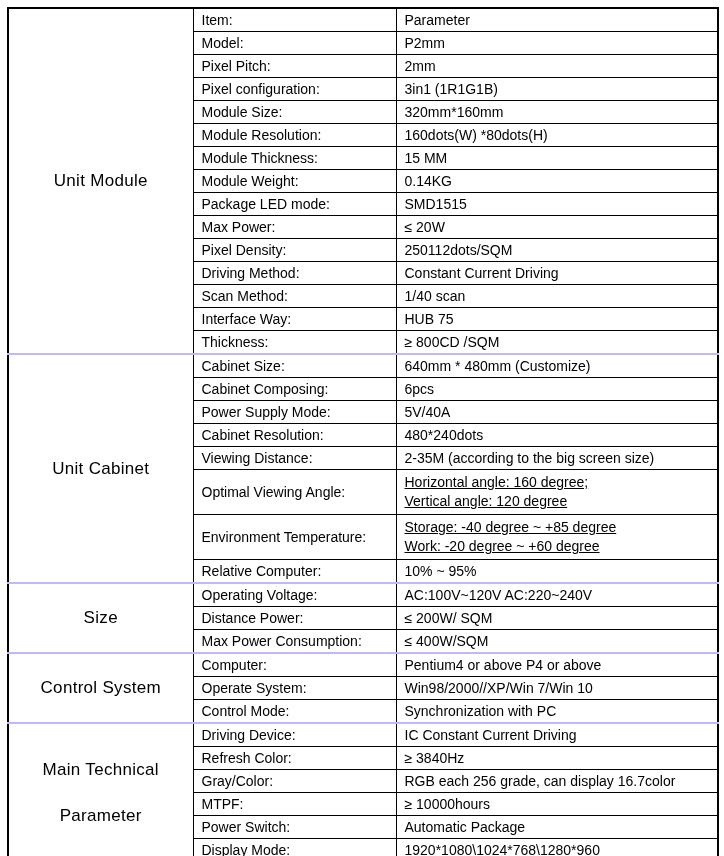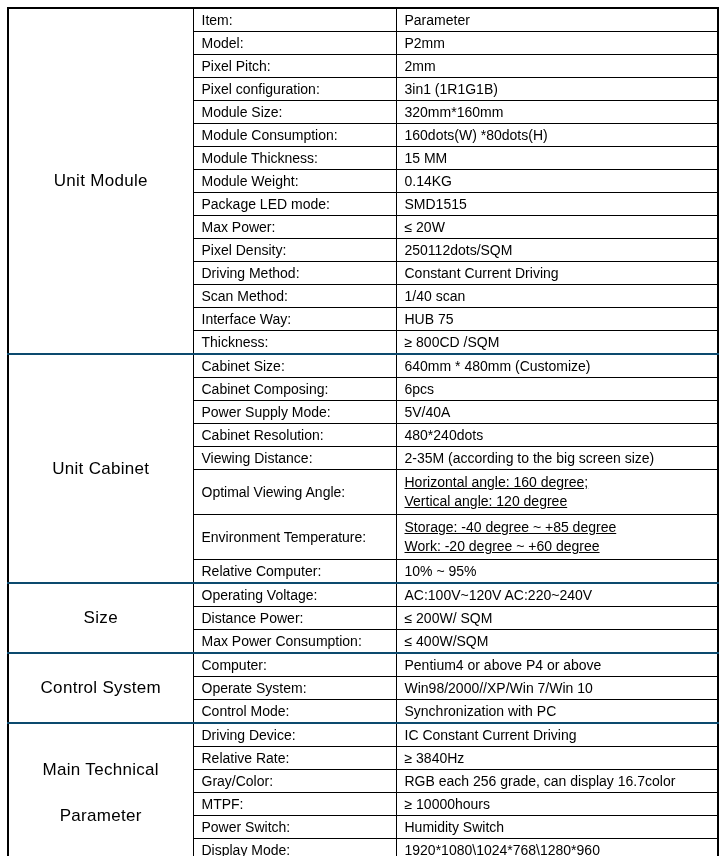"Module Consumption:" td.item { text: Consumption -> Resolution }
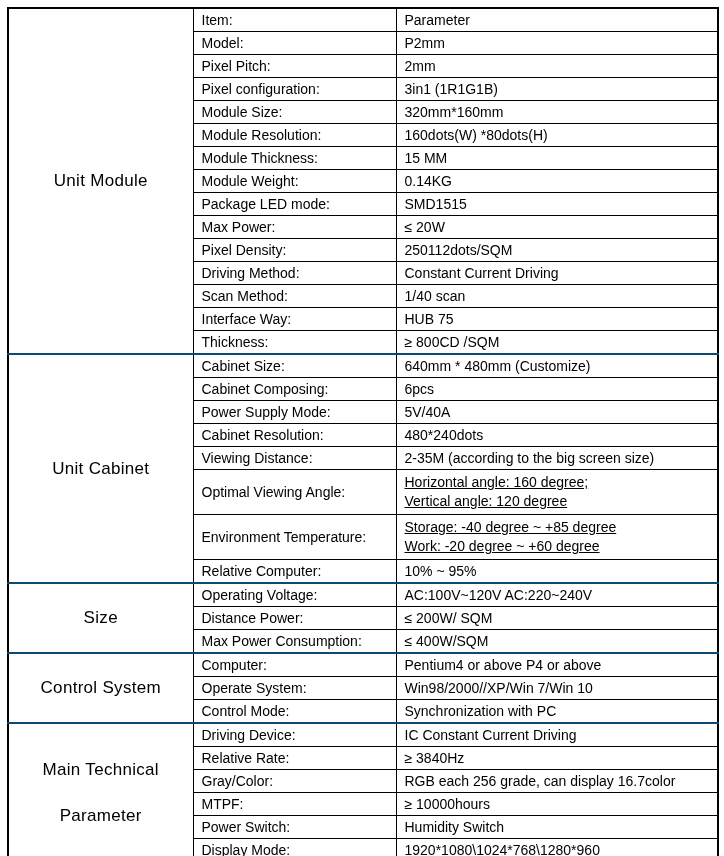"Cabinet Size:" tr.sec > td { border-top: 2px solid #0c4a6e -> 2px solid #c4b5fd }
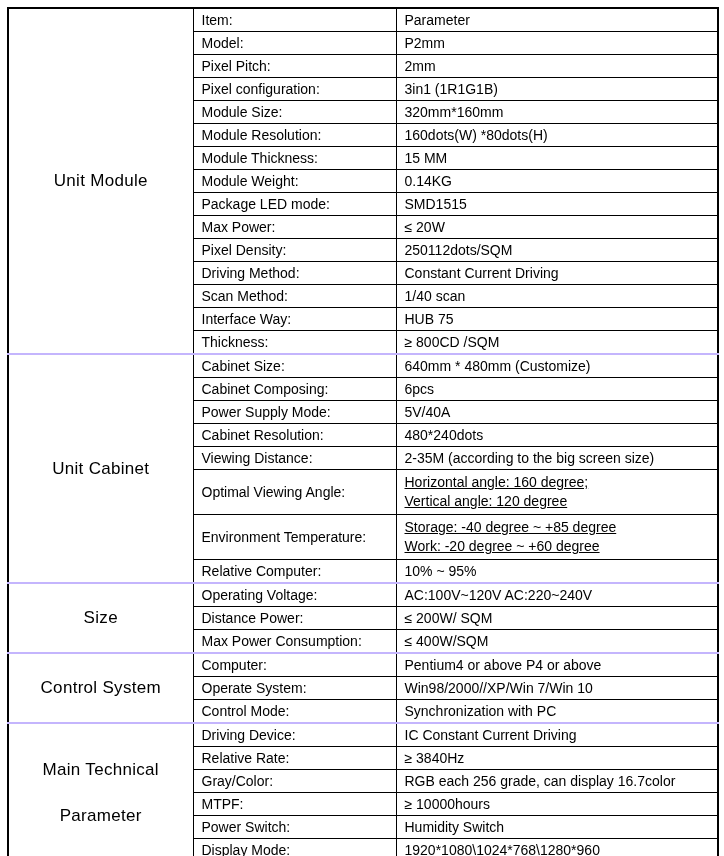"Relative Rate:" td.item { text: Relative Rate -> Refresh Color }
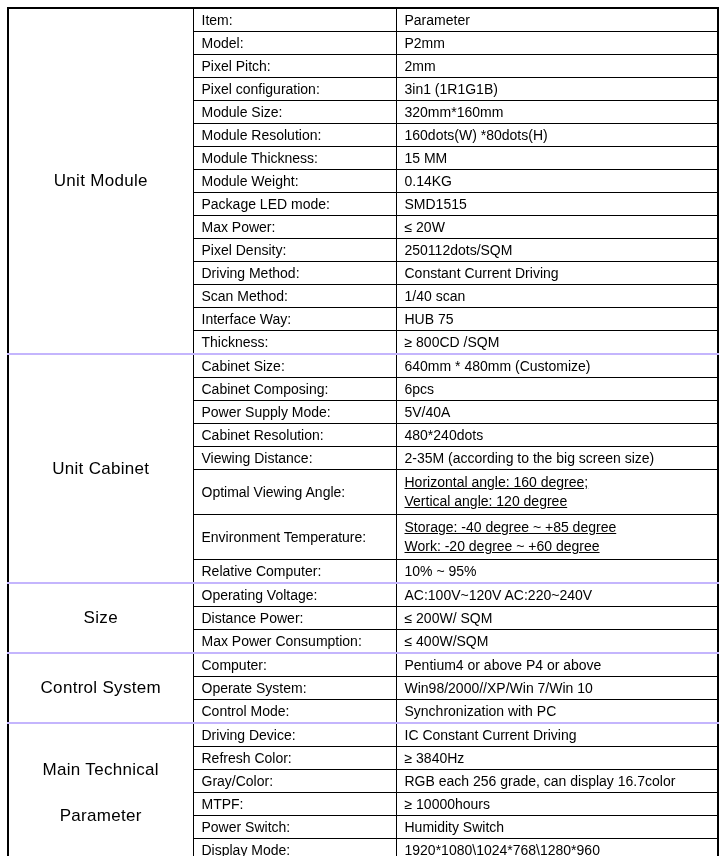"Humidity Switch" td.val { text: Humidity Switch -> Automatic Package }
